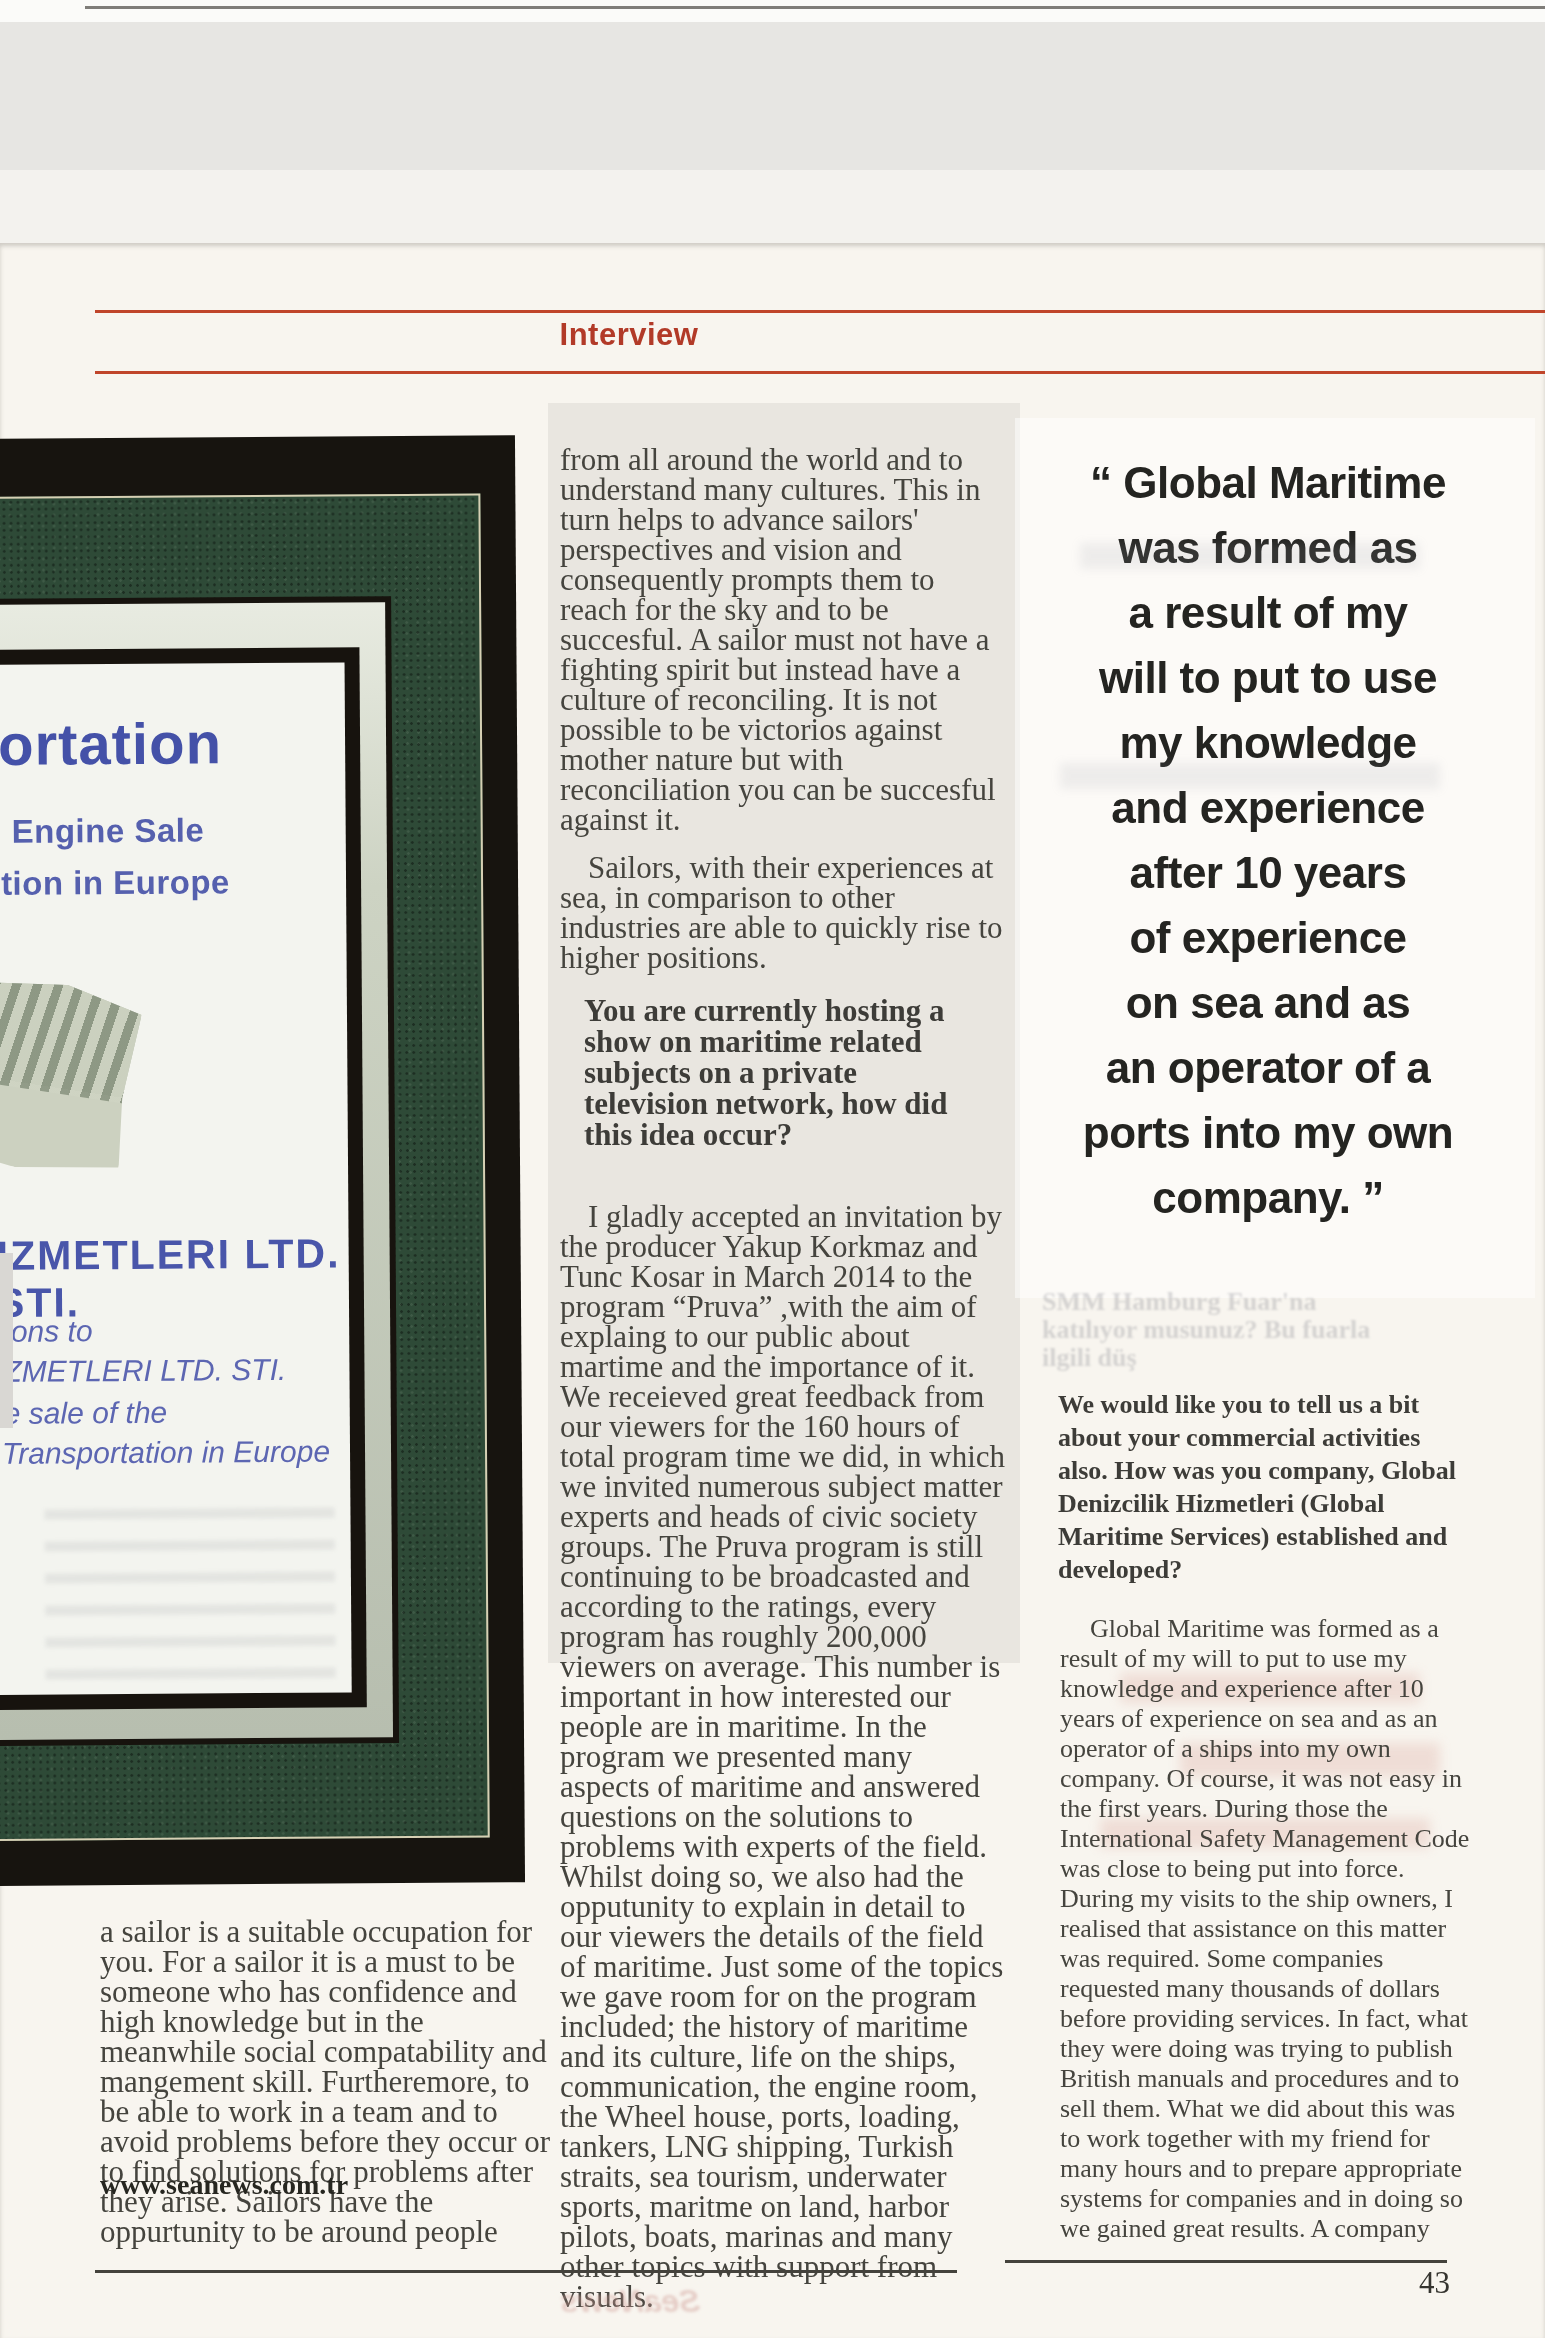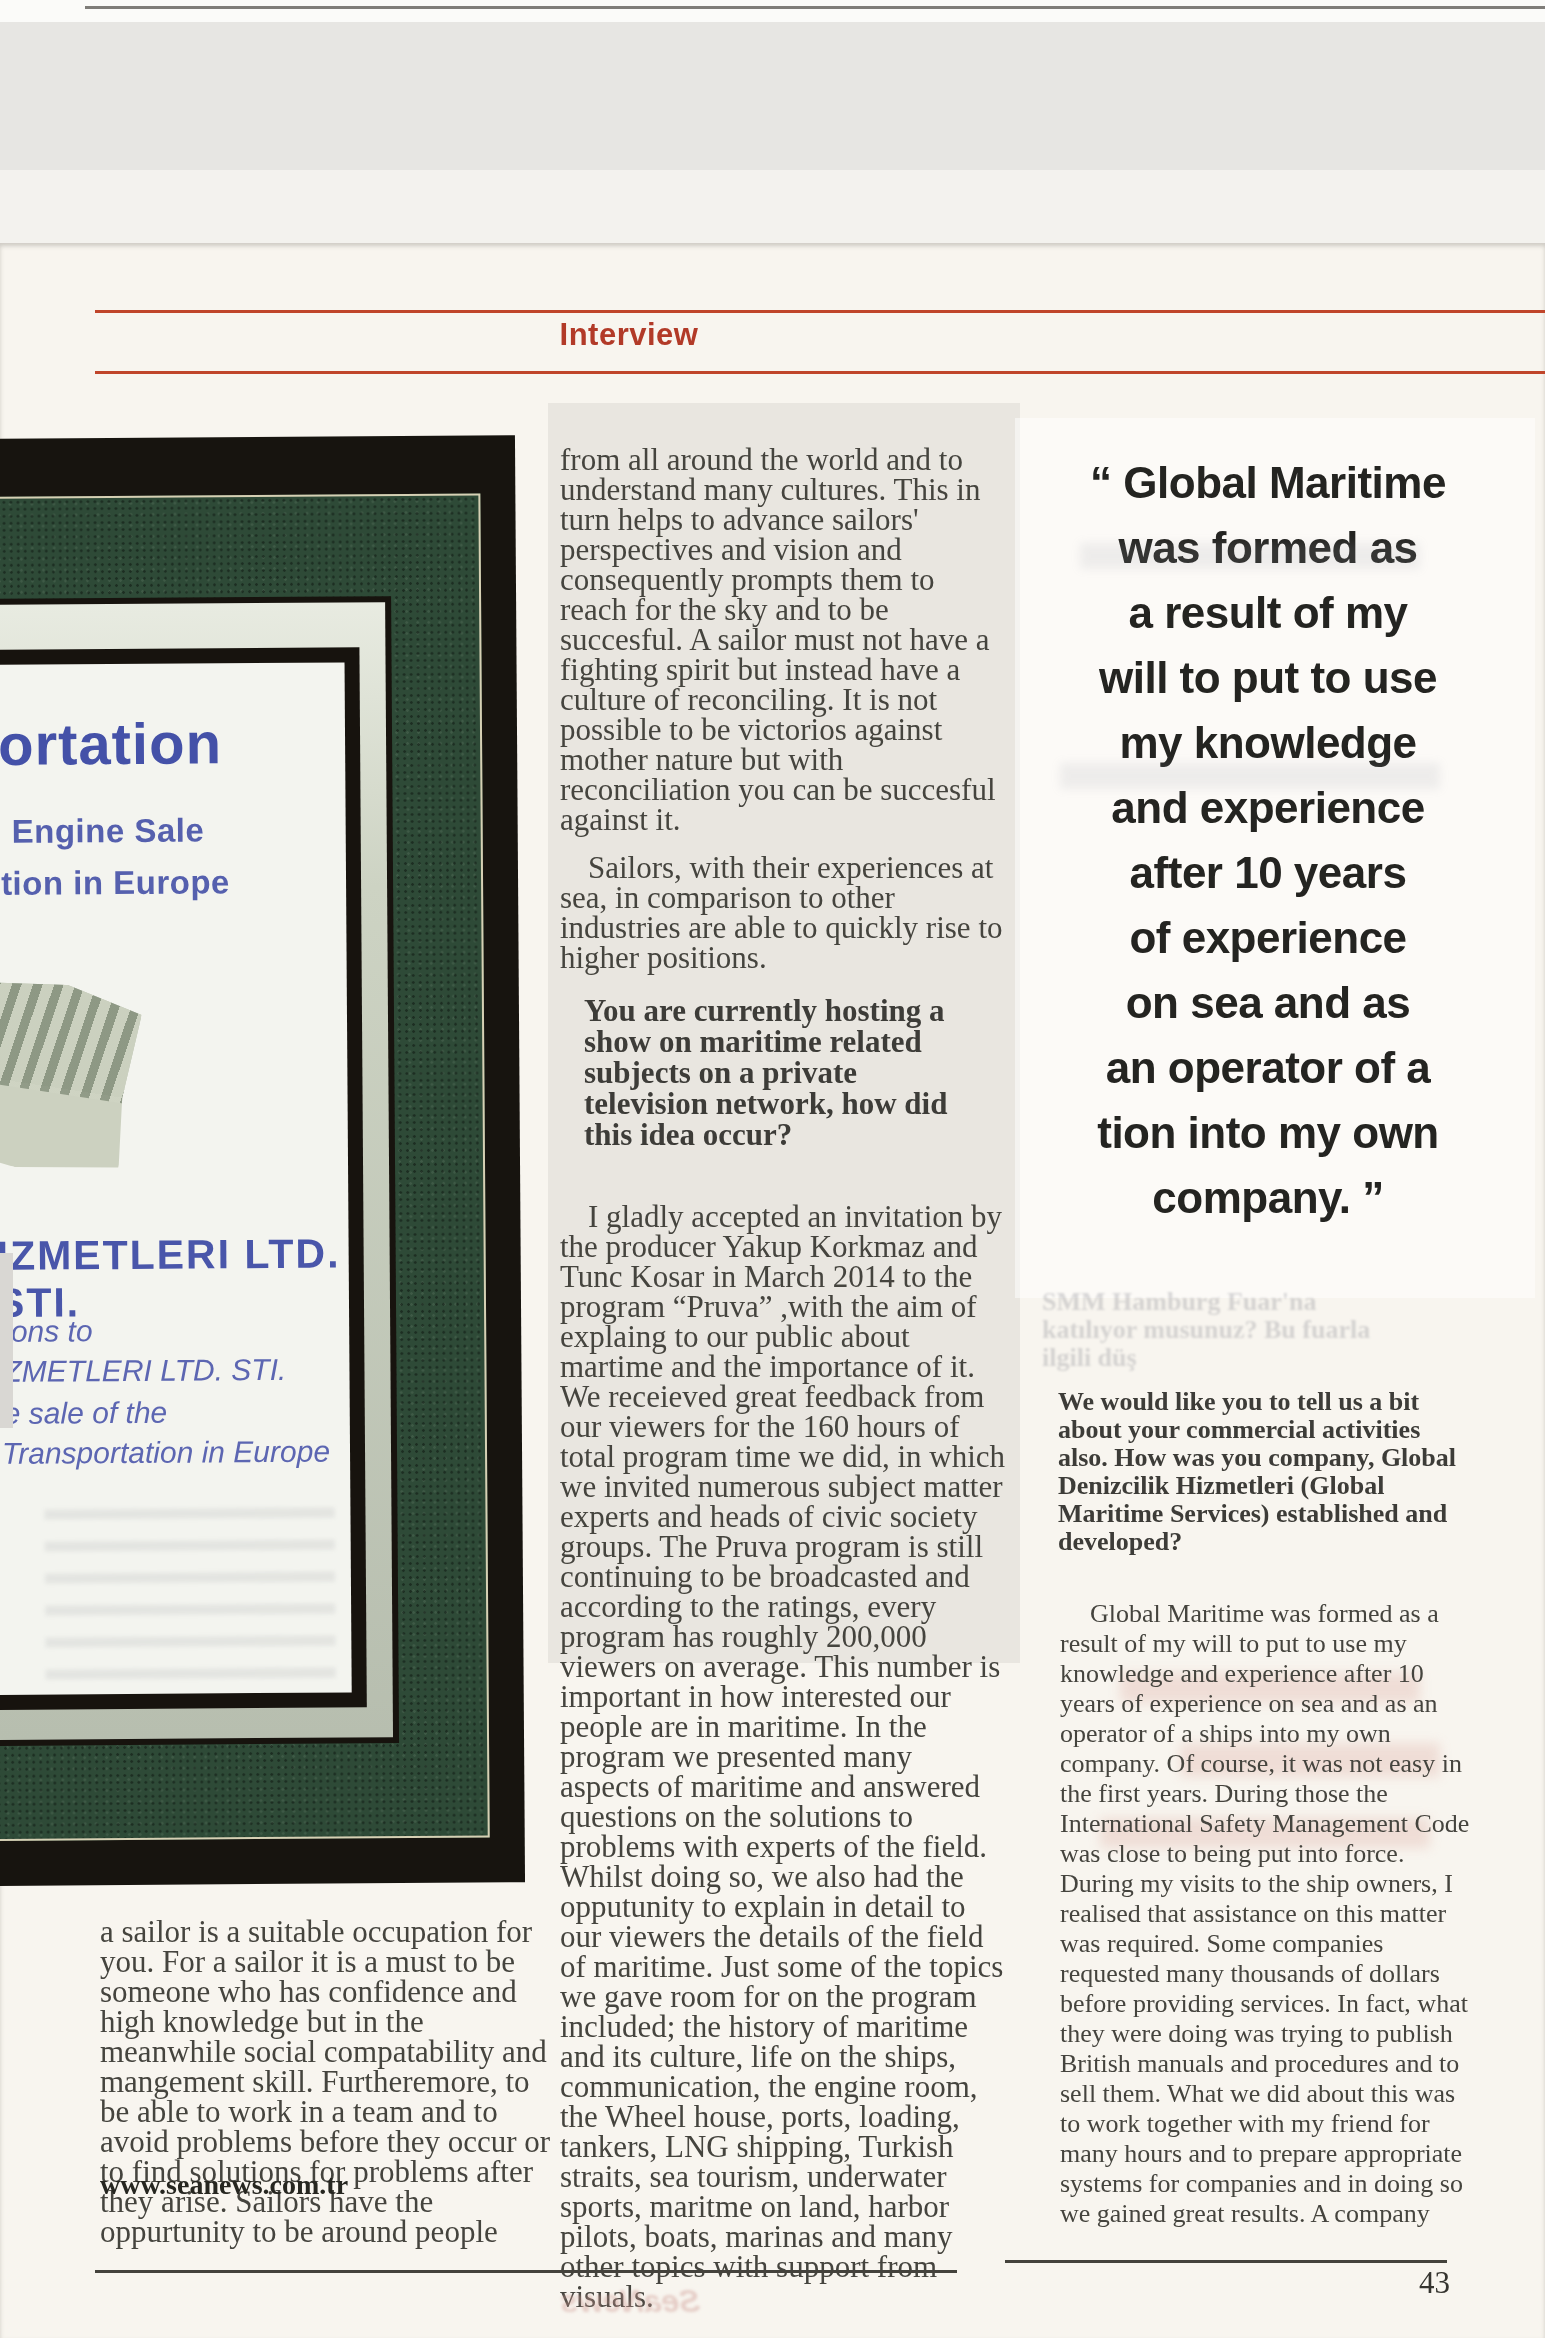"tion into my own" div { text: tion -> ports }
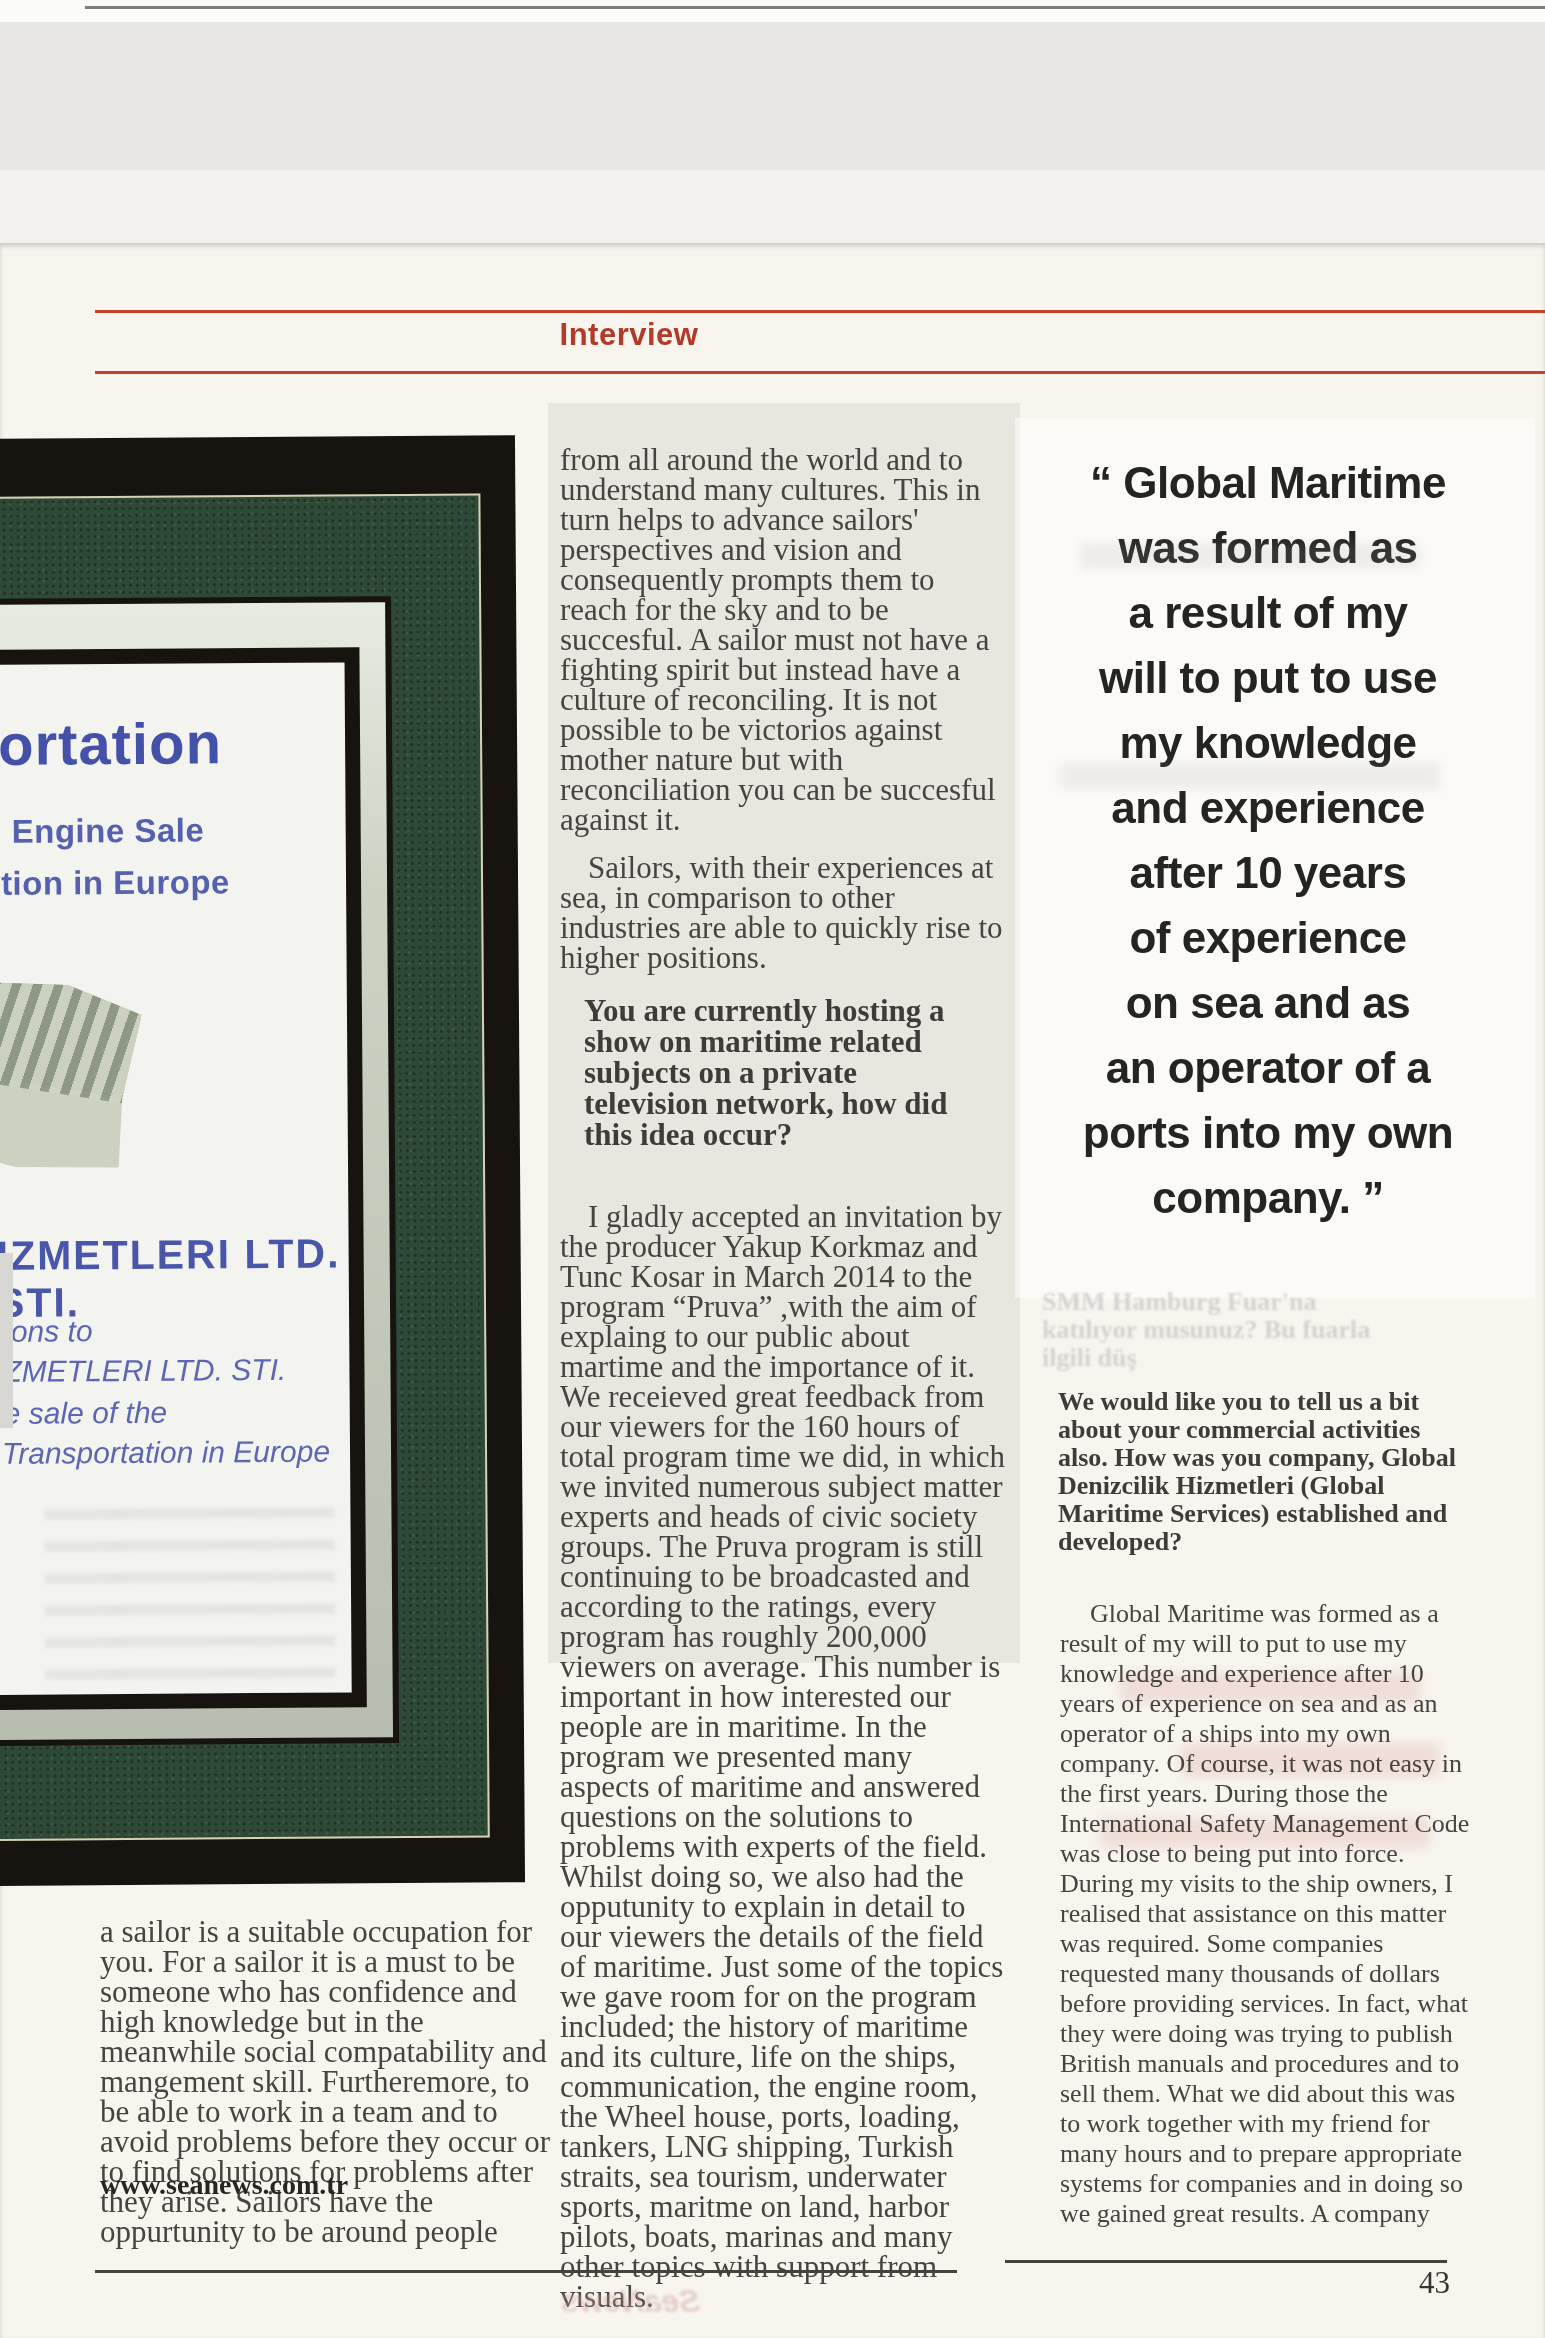"We would like you to" .question2 { line-height: 28px -> 33px; margin-bottom: 43px -> 28px }
